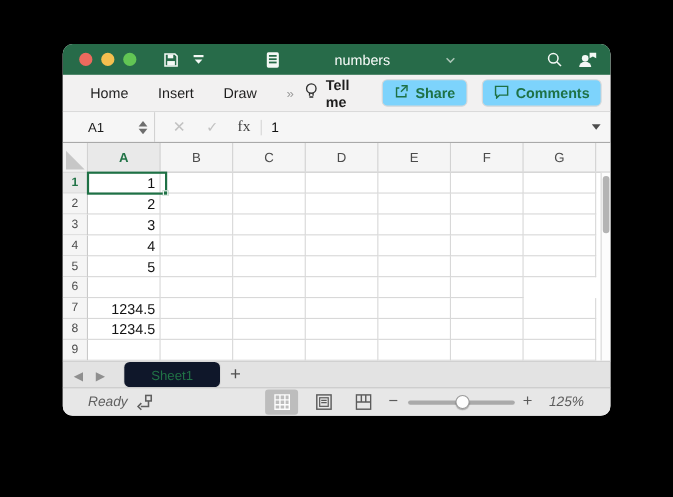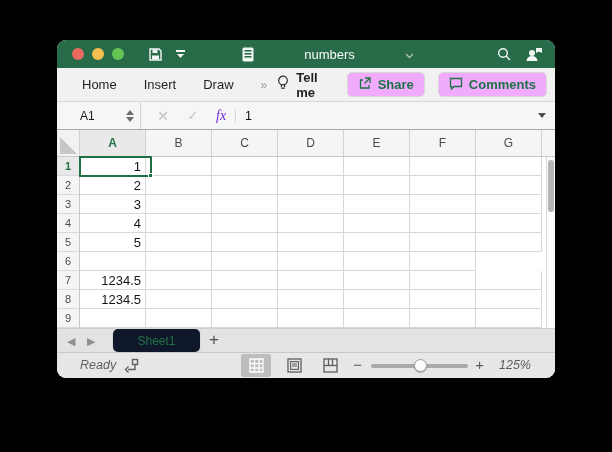"Share" .gbtn { background: #f0abfc -> #7dd3fc }
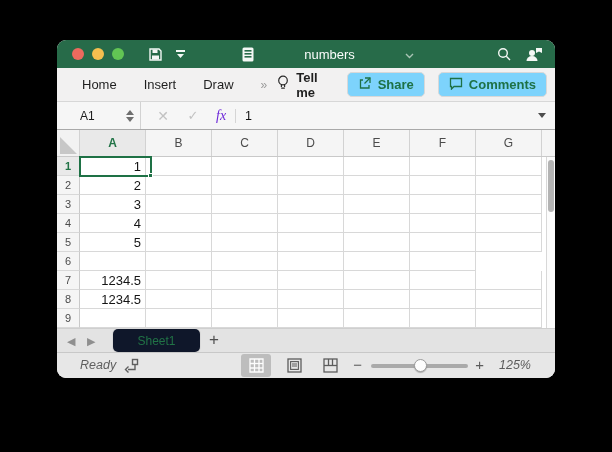"fx" .fb-fx { color: #6d28d9 -> #404040; font-style: italic -> none }
